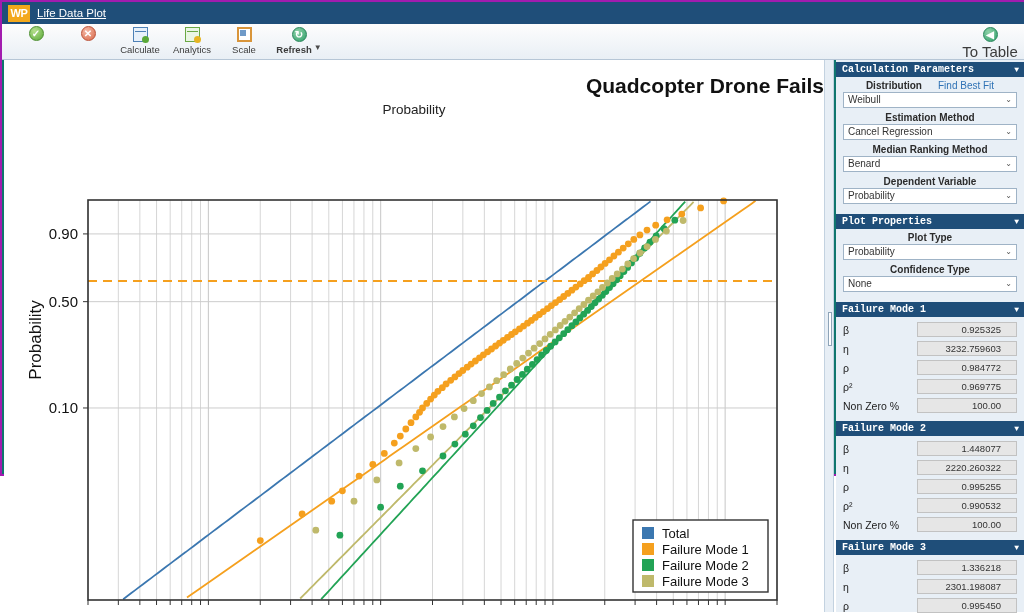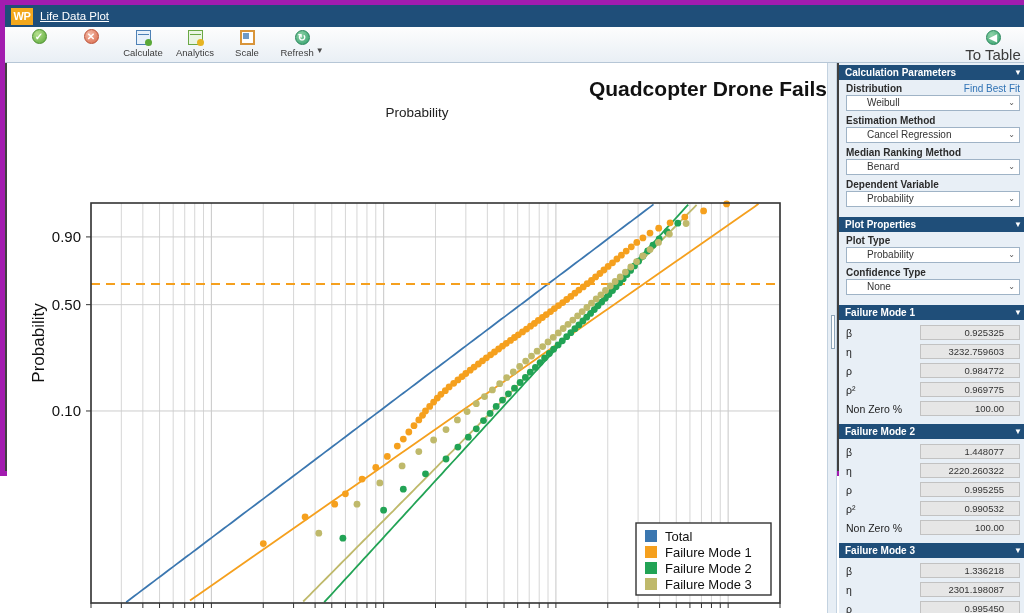"WP" #app { background: #404040 -> #0f766e; border: 5px solid #a21caf -> 2px solid #a21caf }
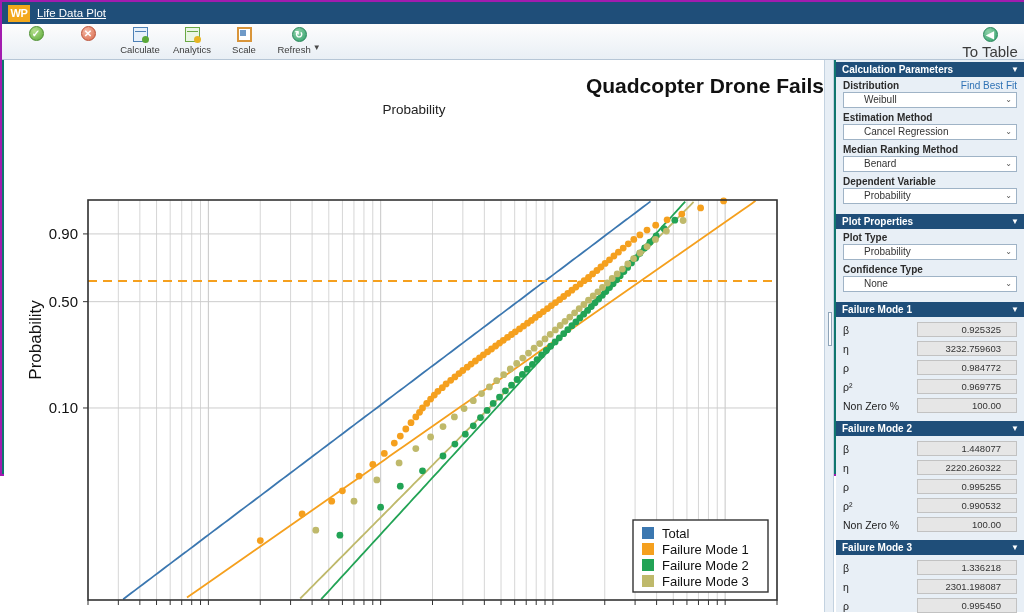"Refresh" .tb-refresh-row { font-weight: none -> bold }
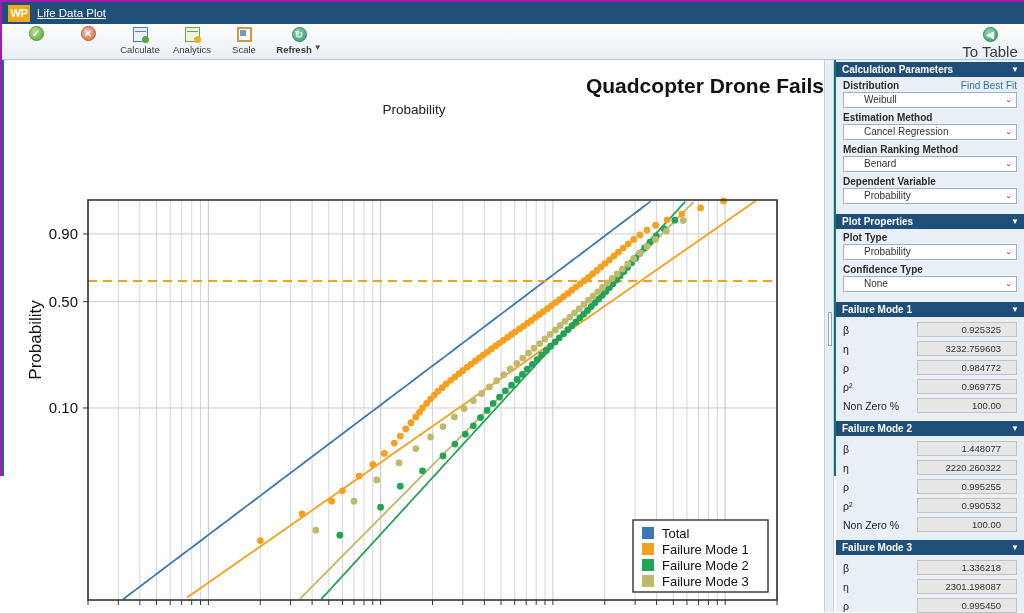"Calculation Parameters" .sec-head { font-family: none -> Liberation Mono, monospace }
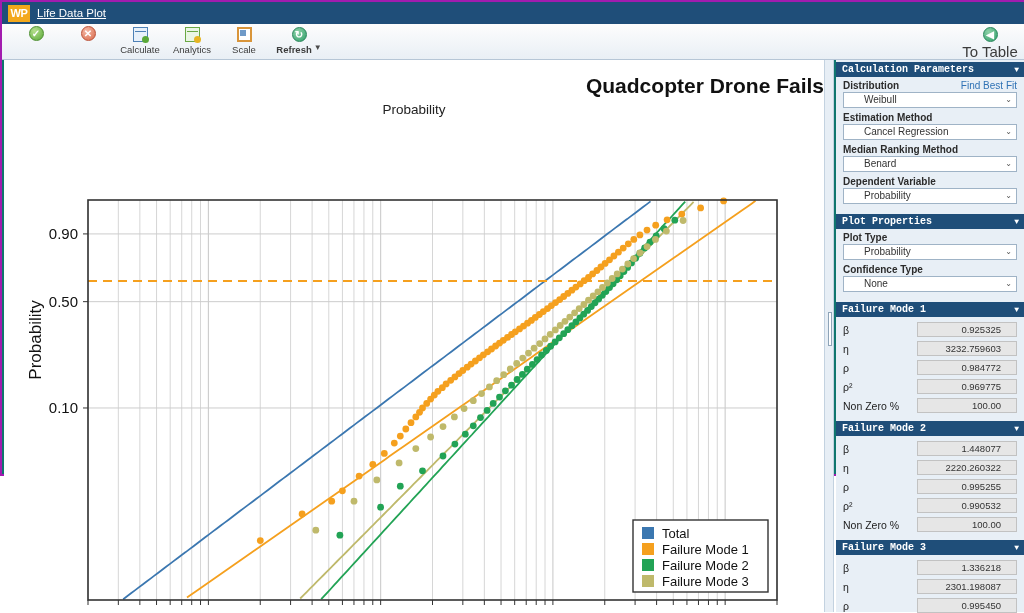"Distribution" .fld-row { justify-content: space-between -> center }
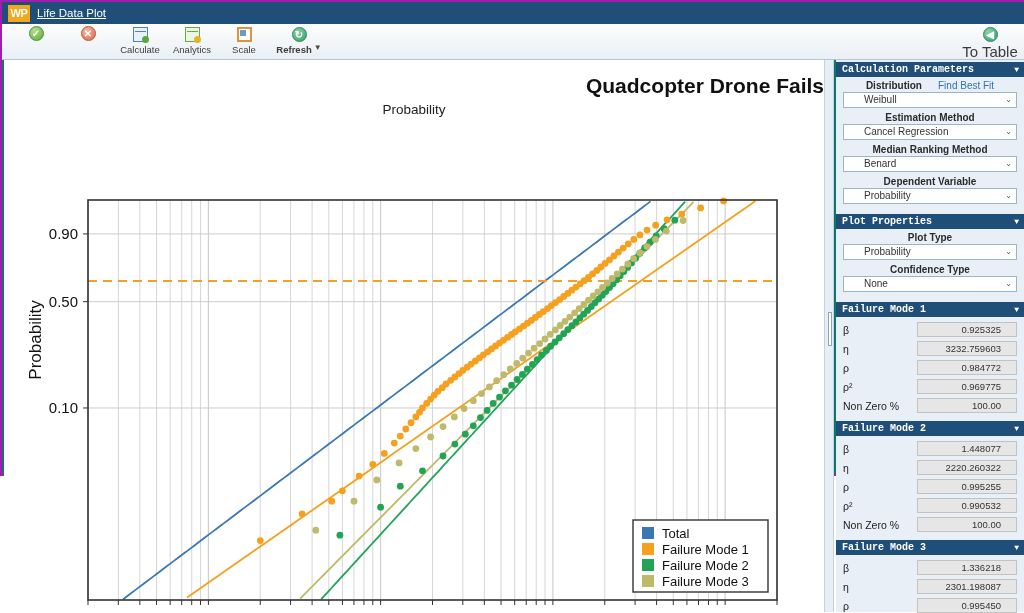"Weibull" .select { padding-left: 20px -> 4px }
